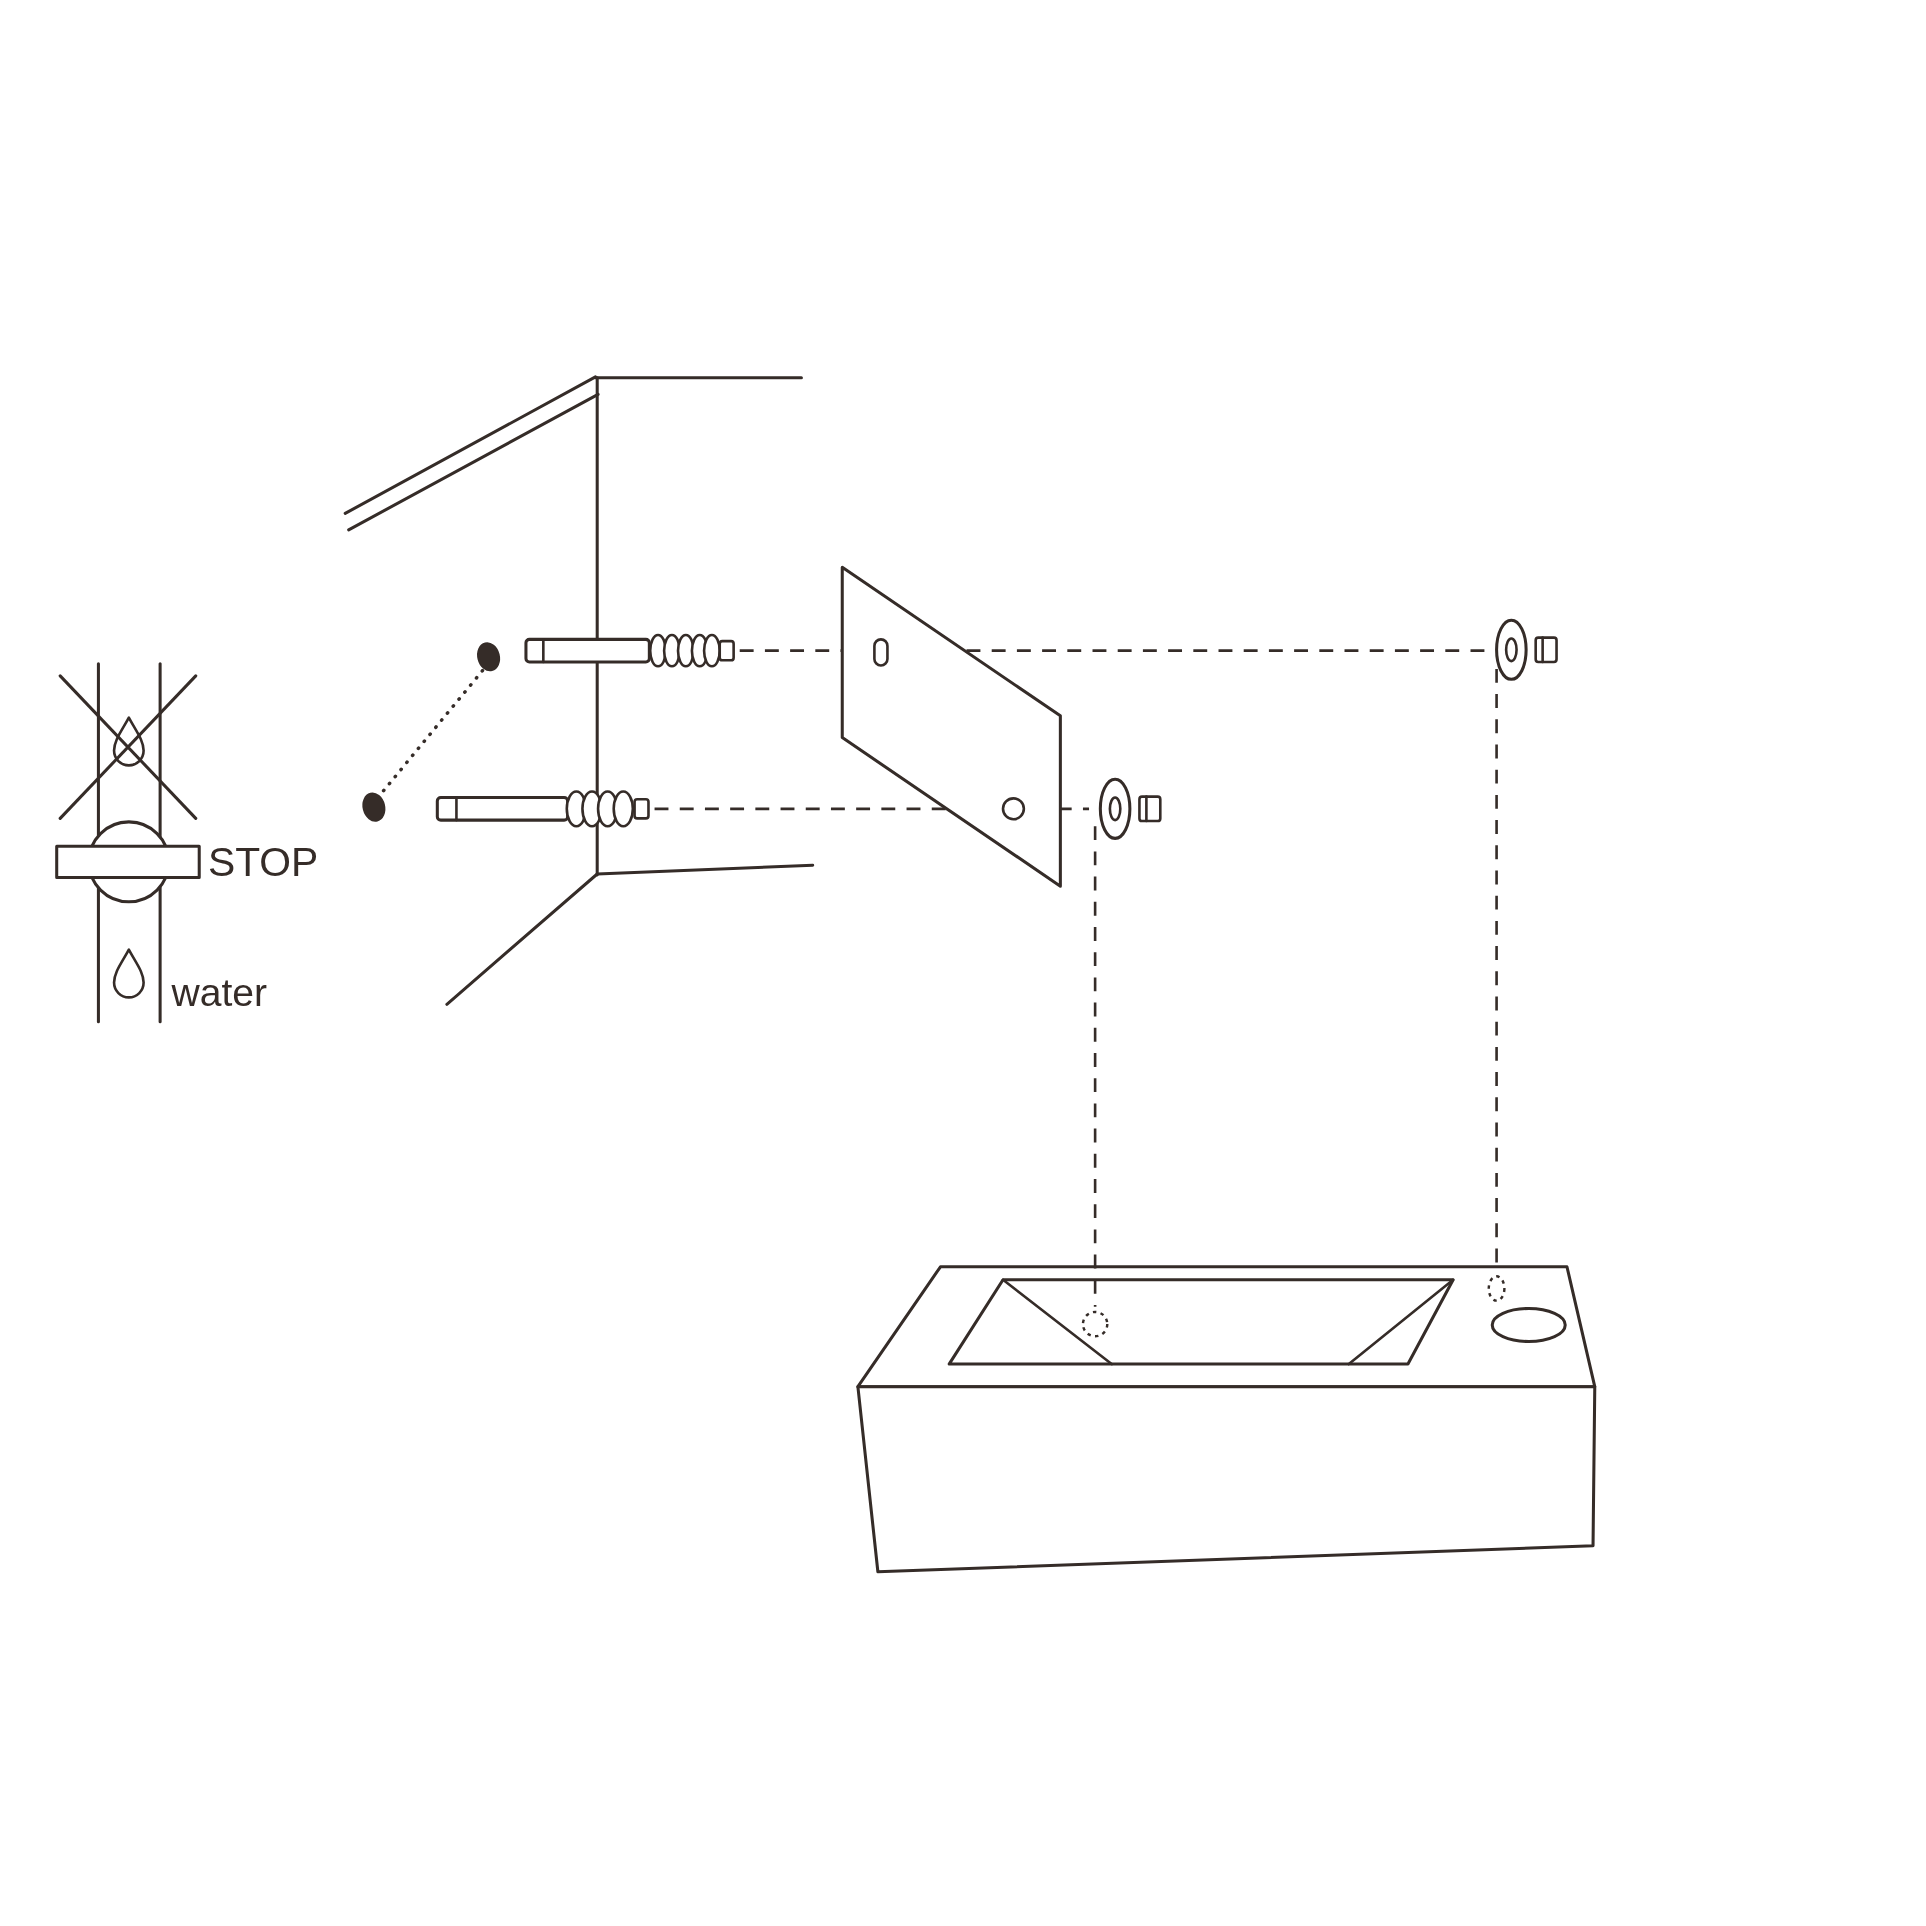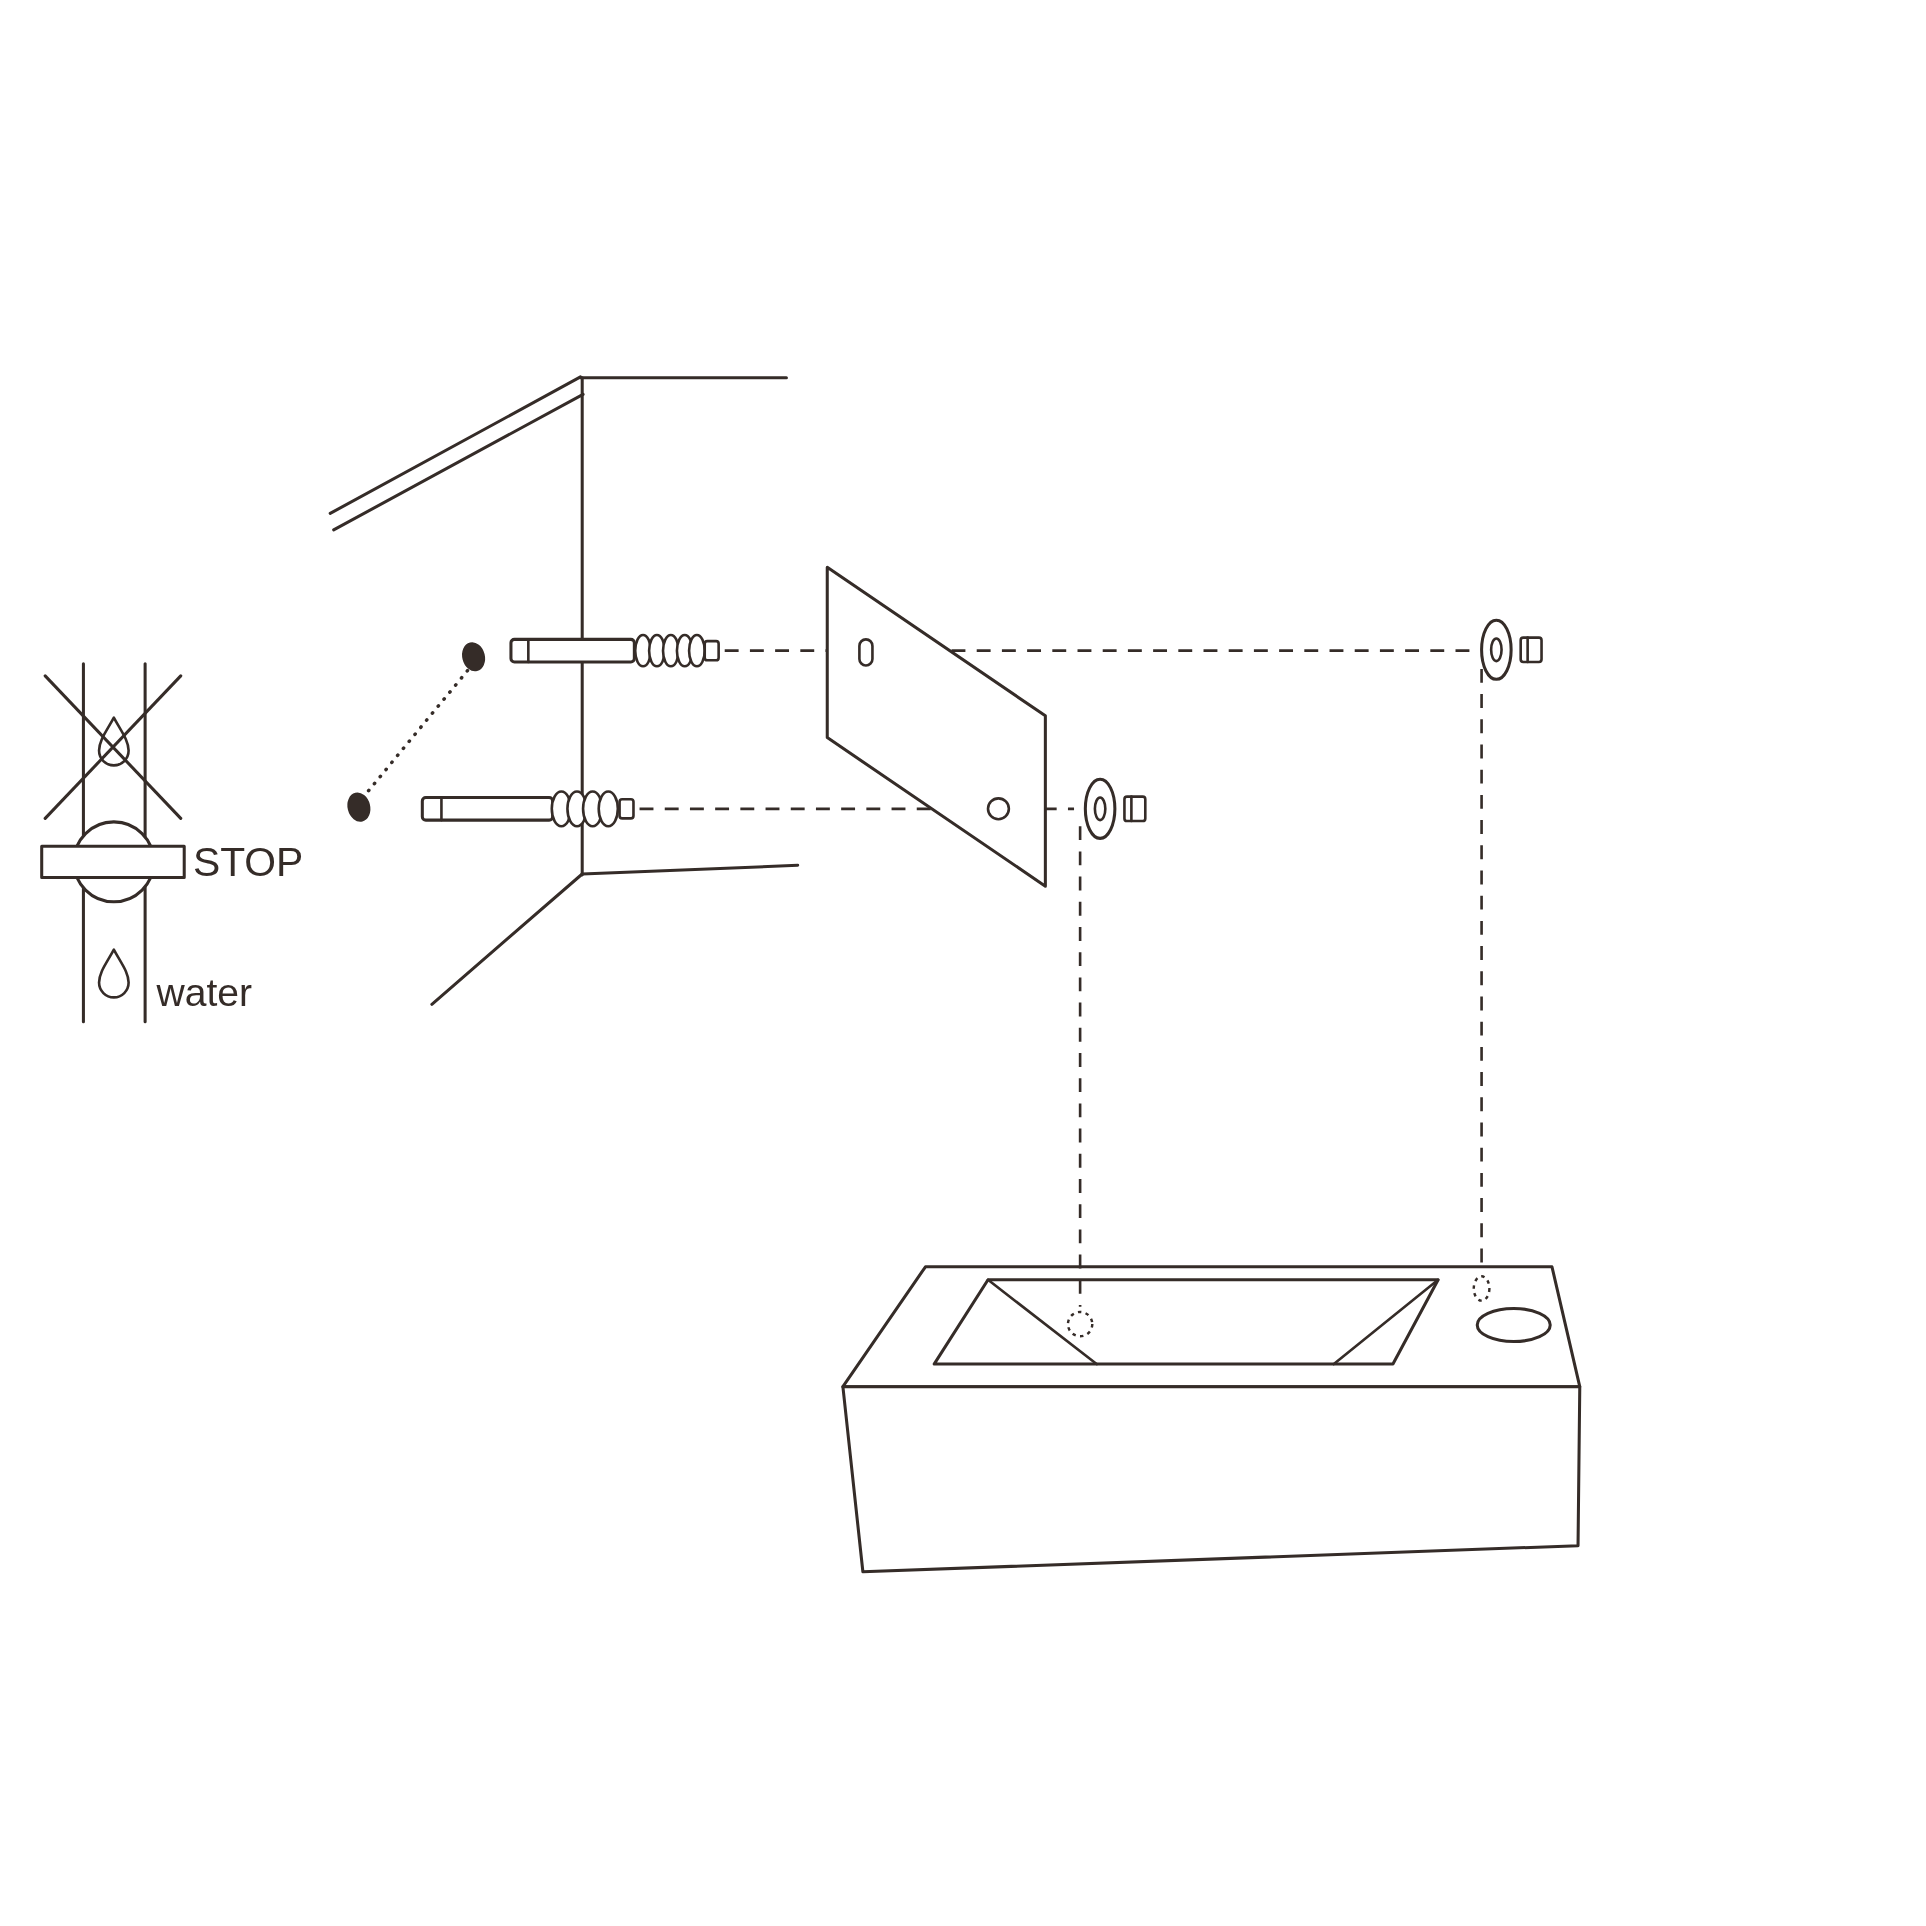"STOP" .canvas { padding-left: none -> 15px }
